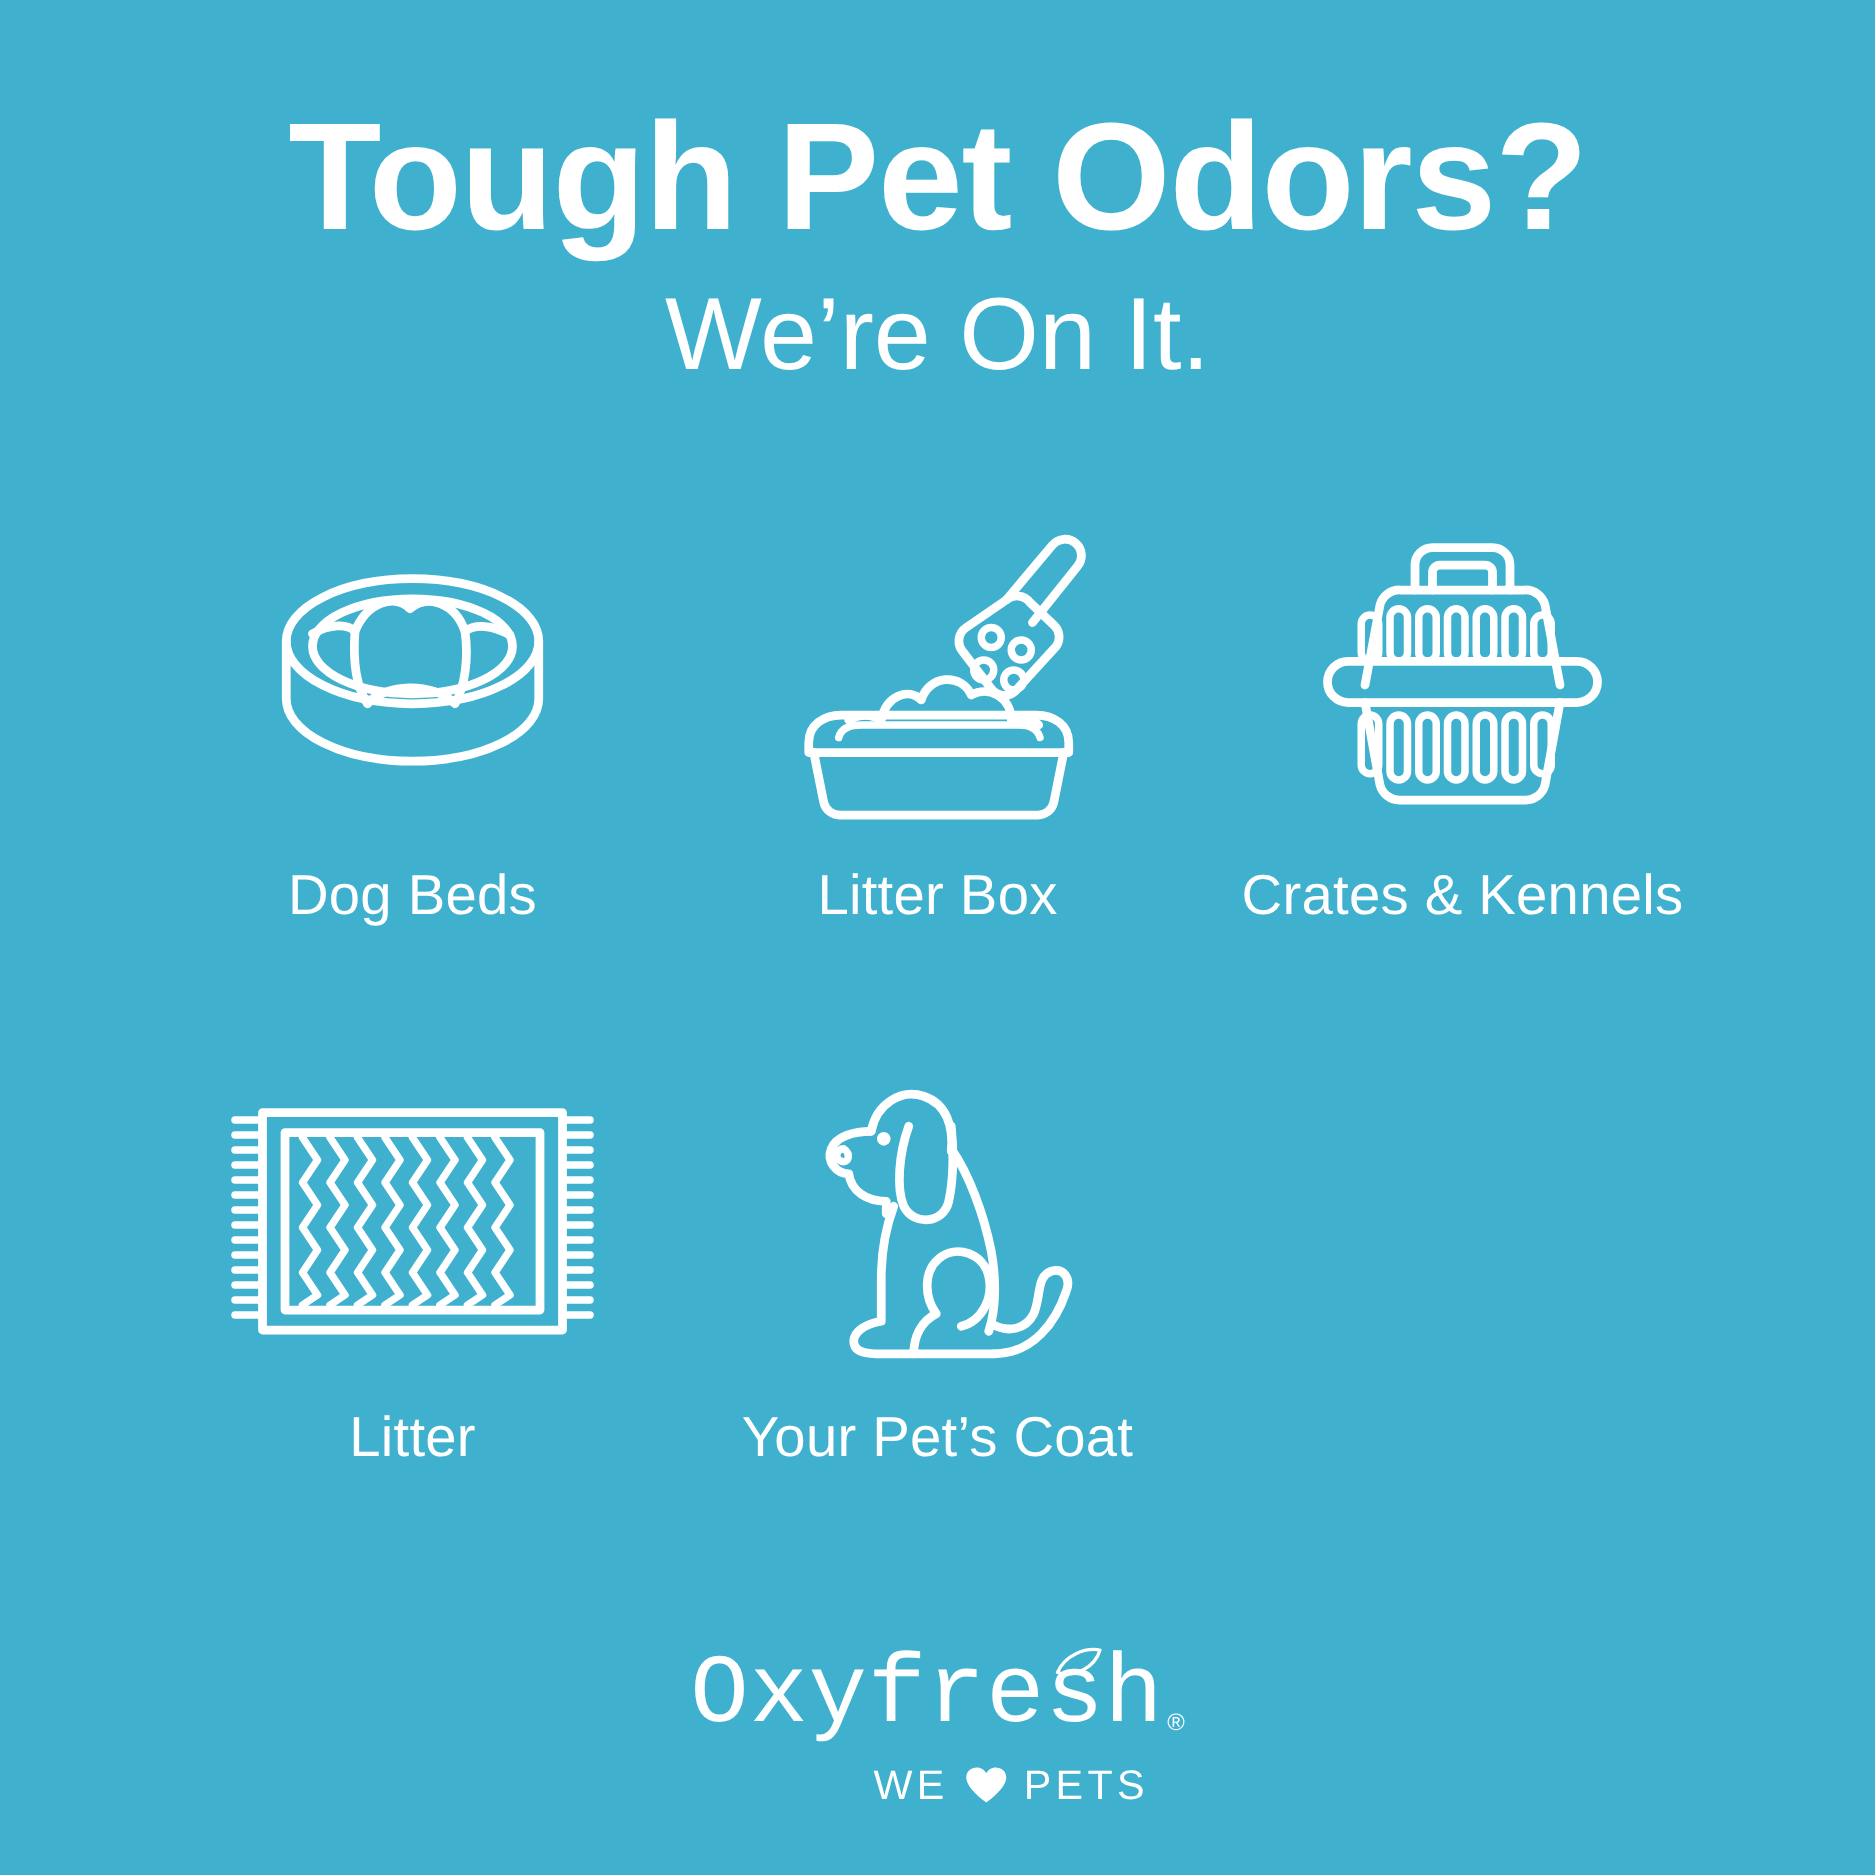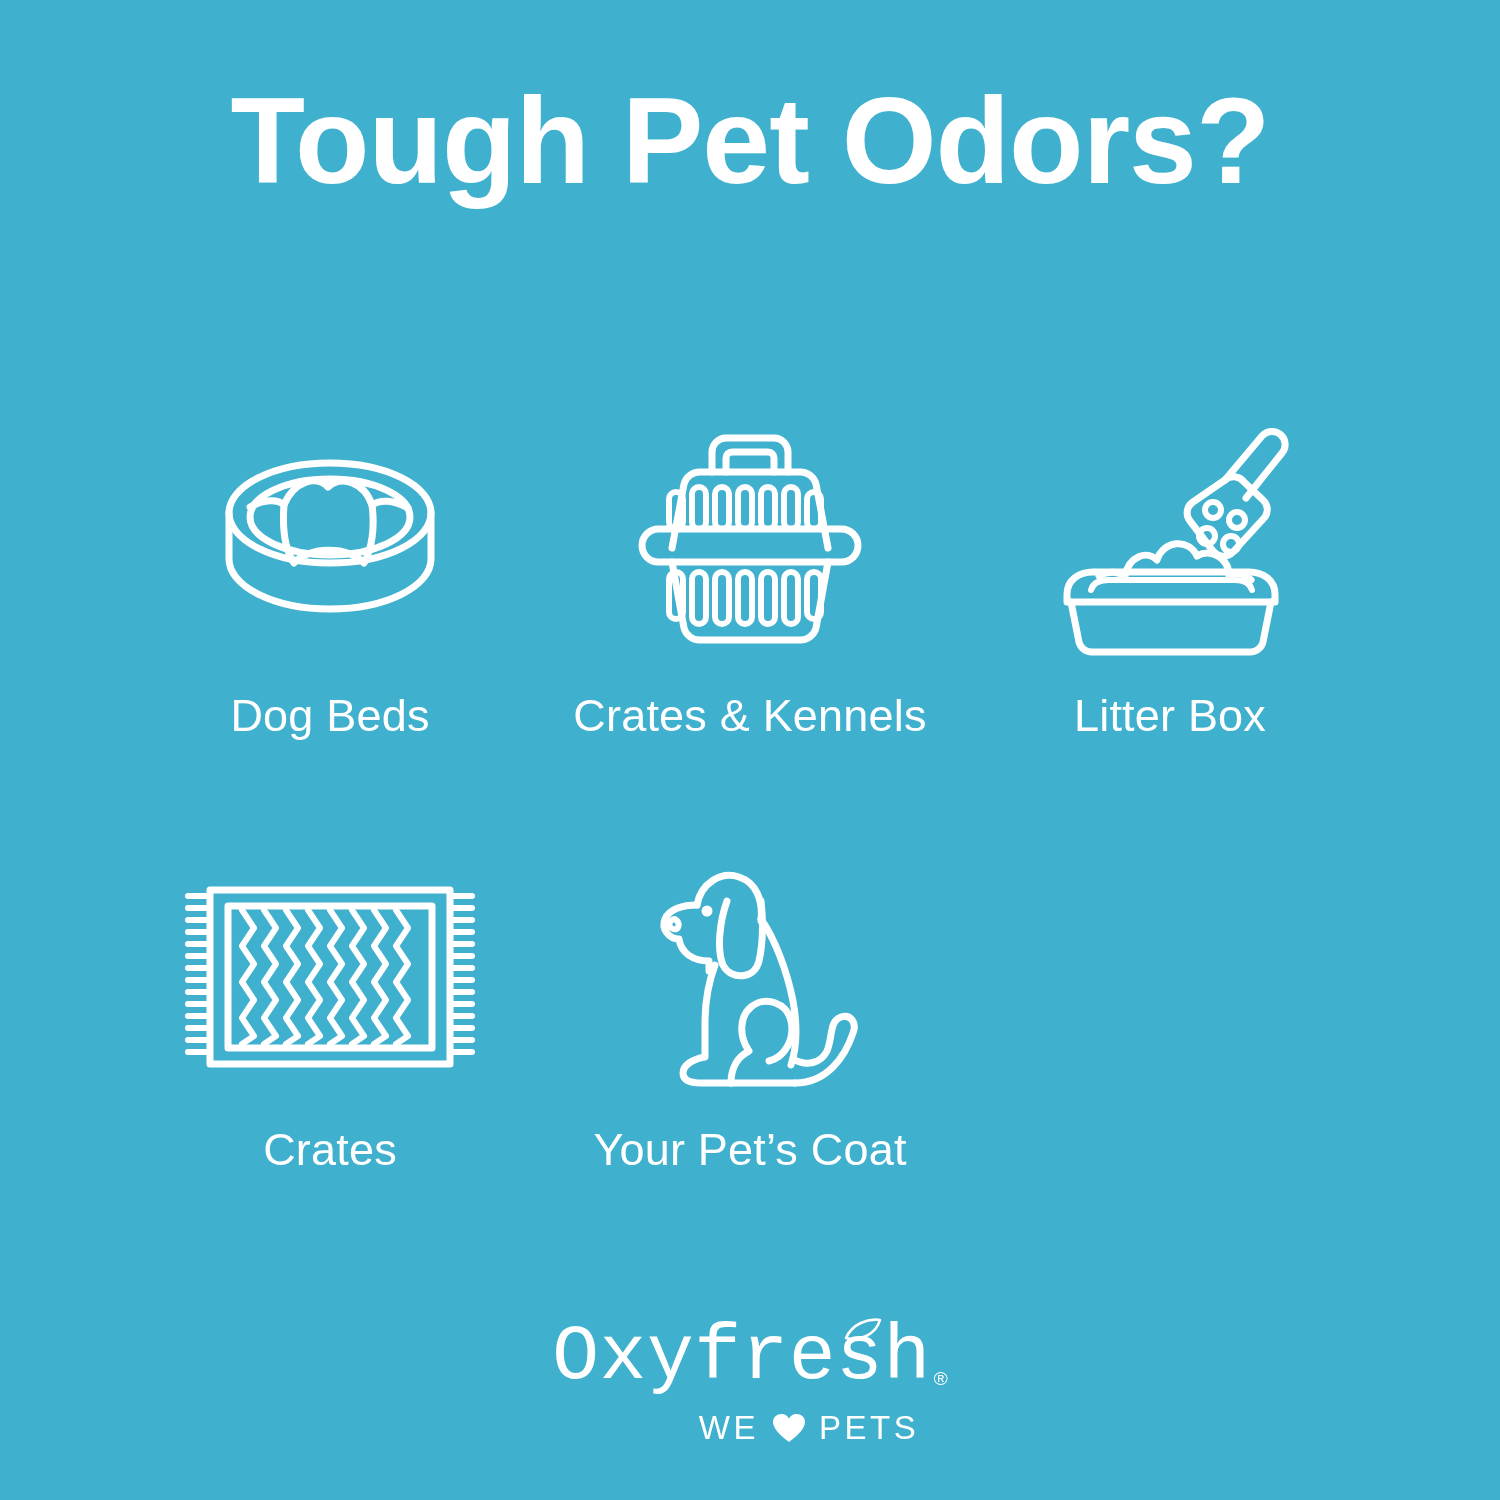"We’re On It." p.subhead { html: none -> <p>We’re On It.</p> }
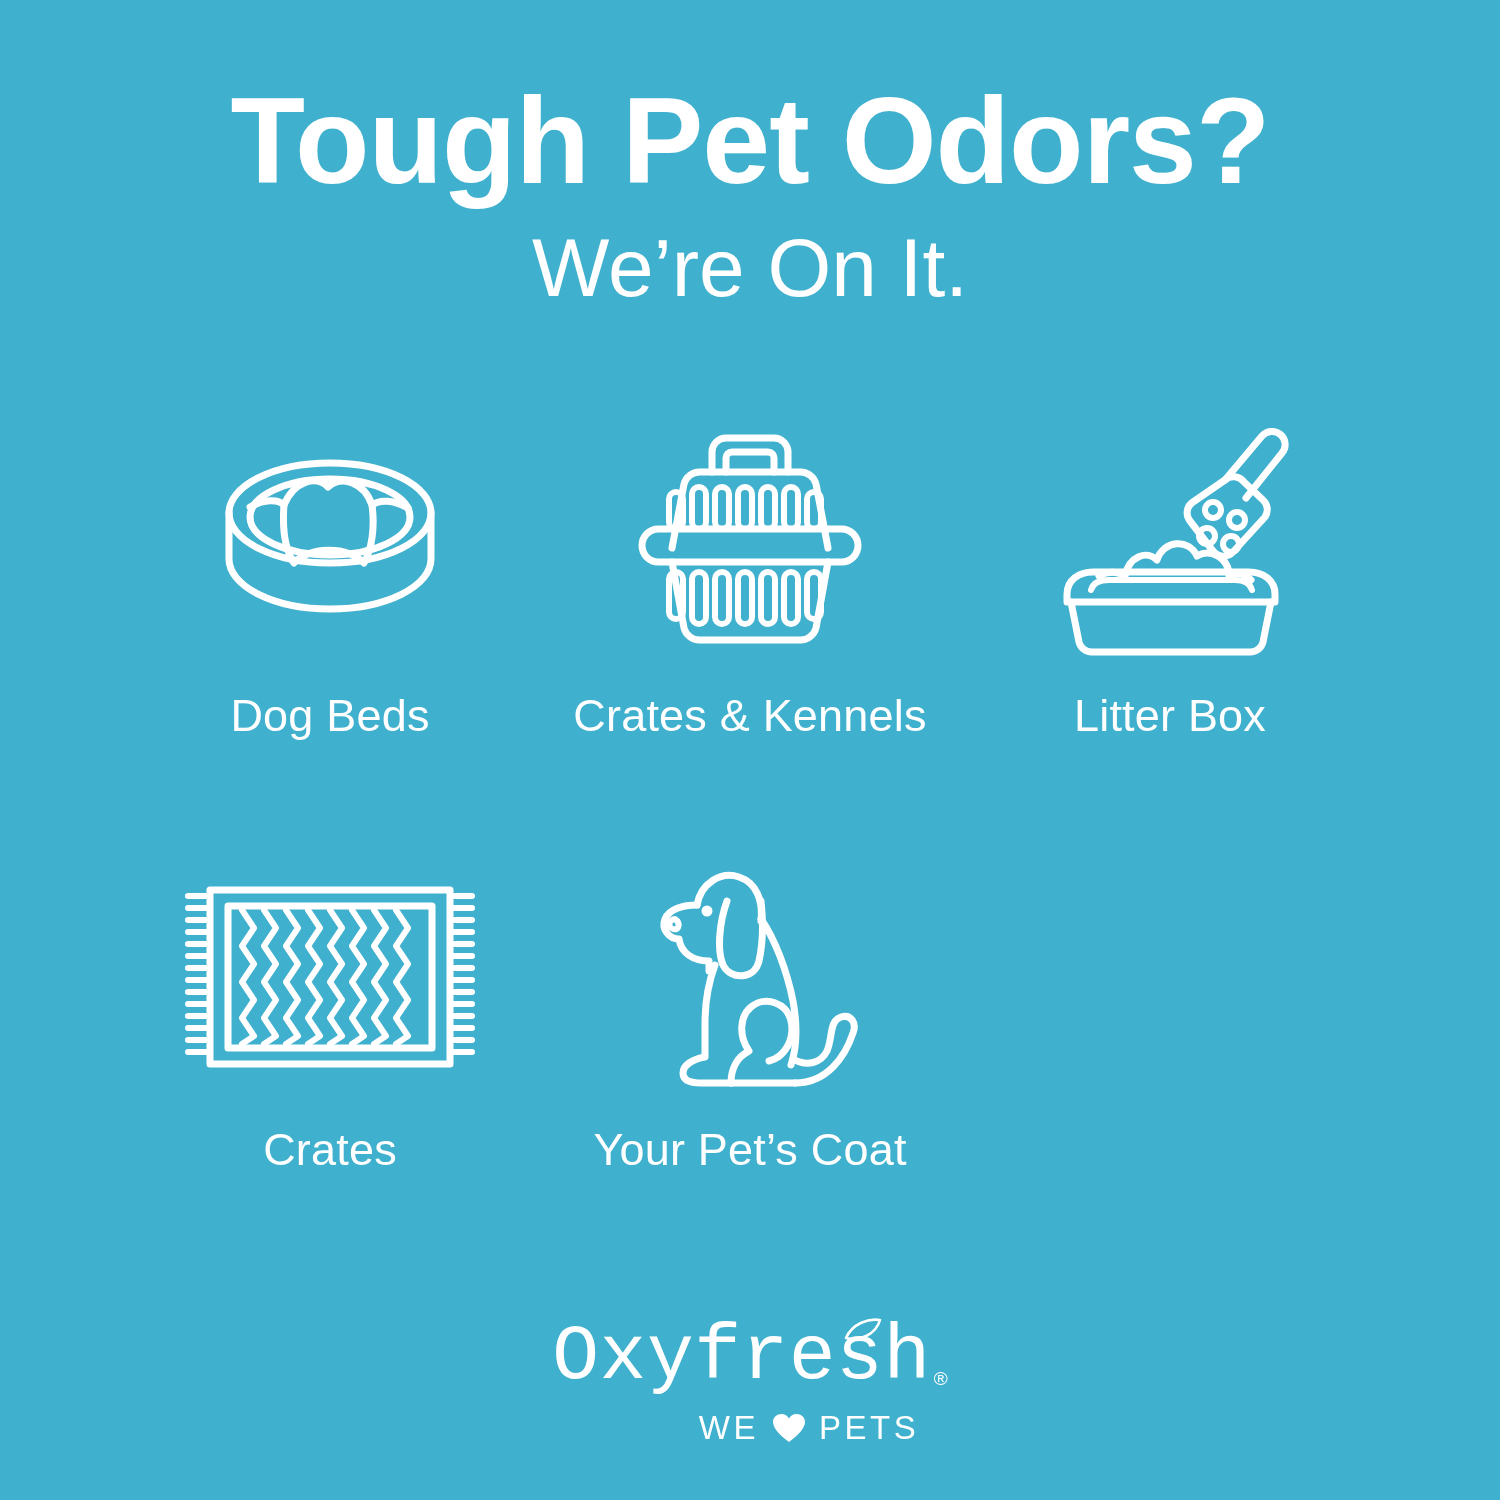"Crates & Kennels" div.cell { order: before "Litter Box" -> after "Litter Box" }
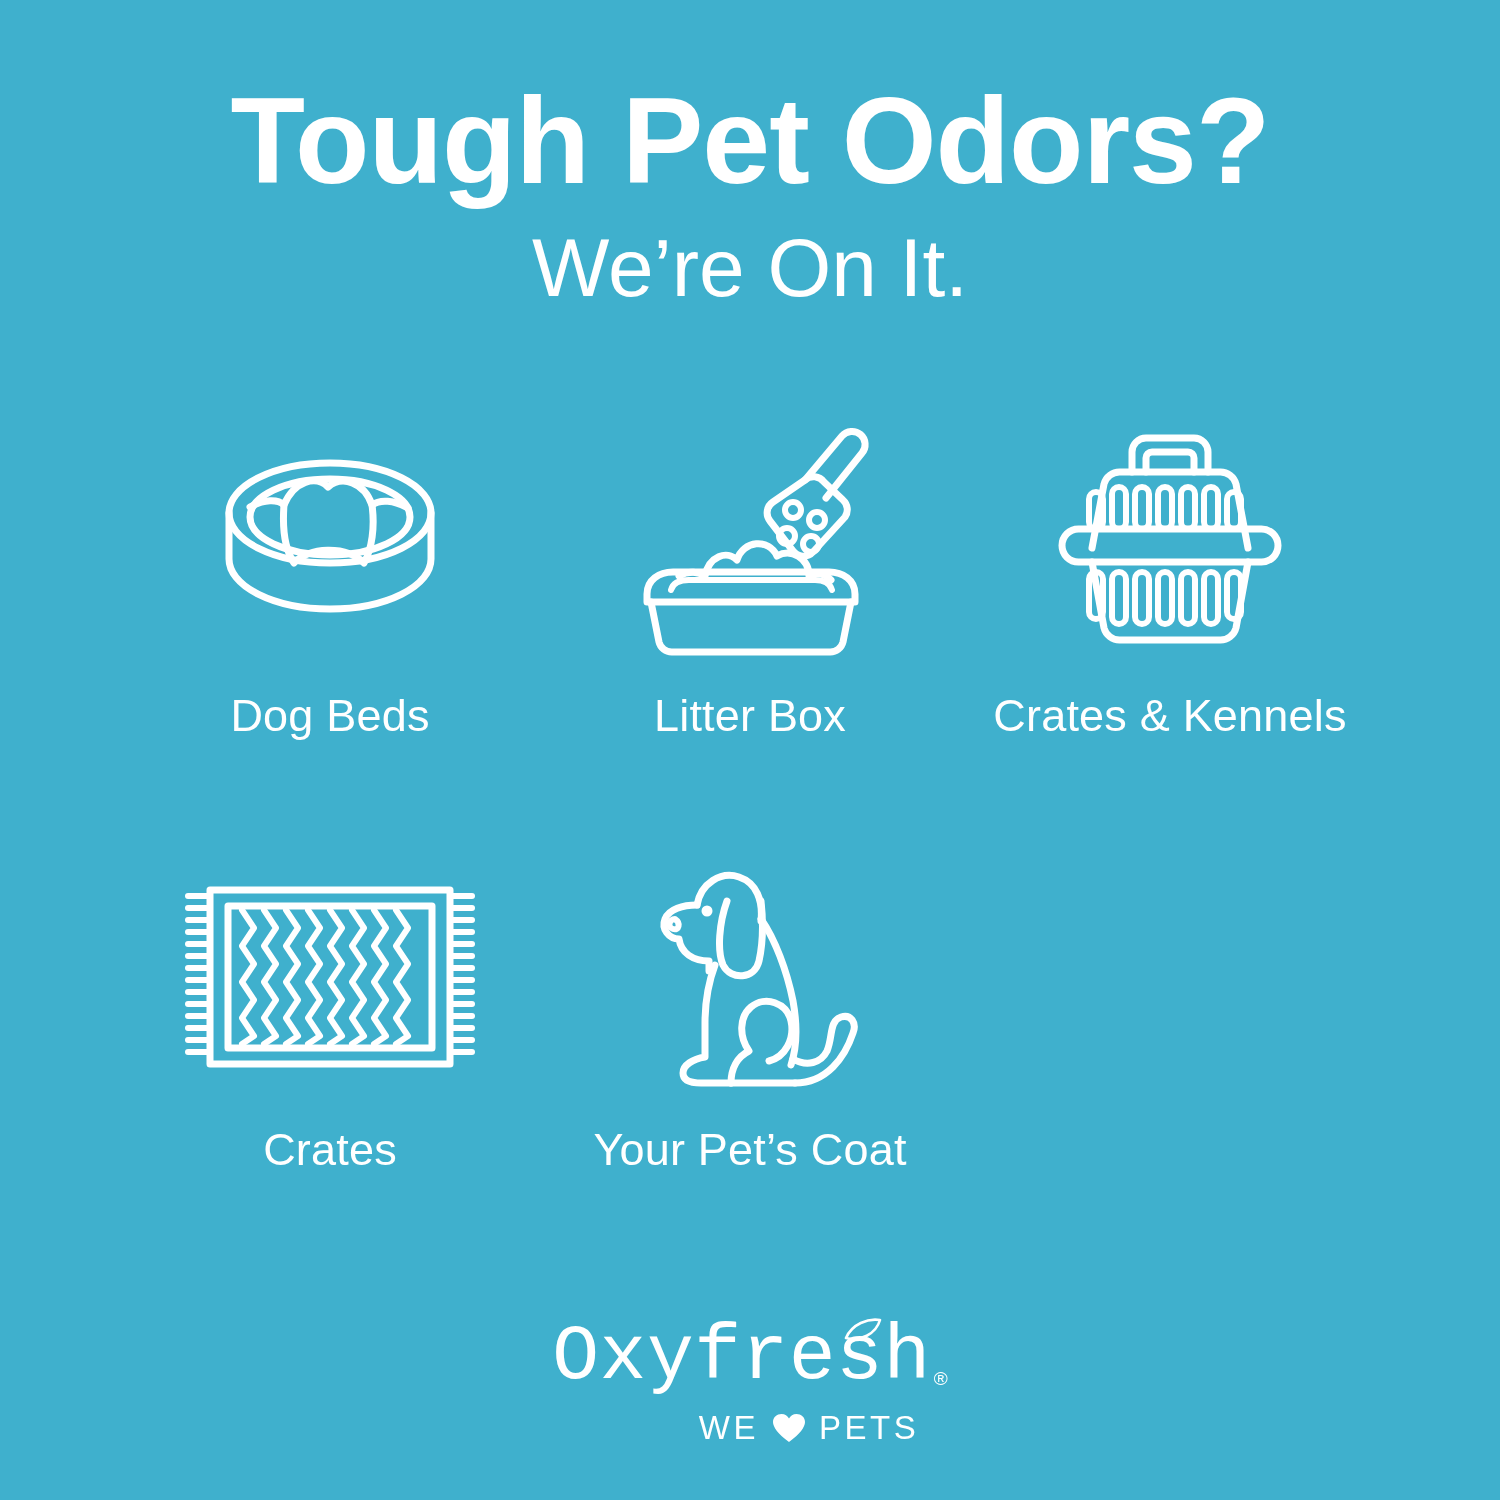"Crates" div.cell-label { text: Crates -> Litter }
